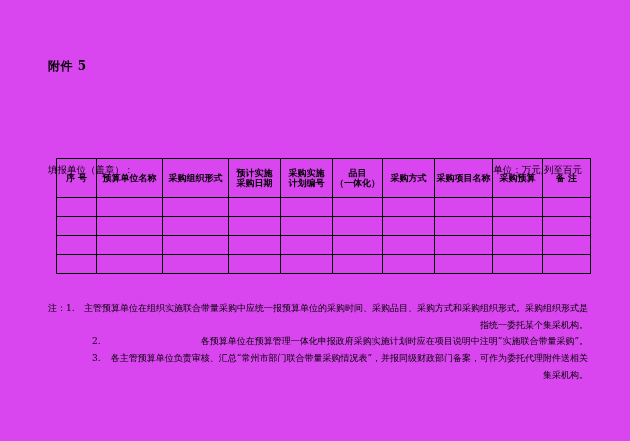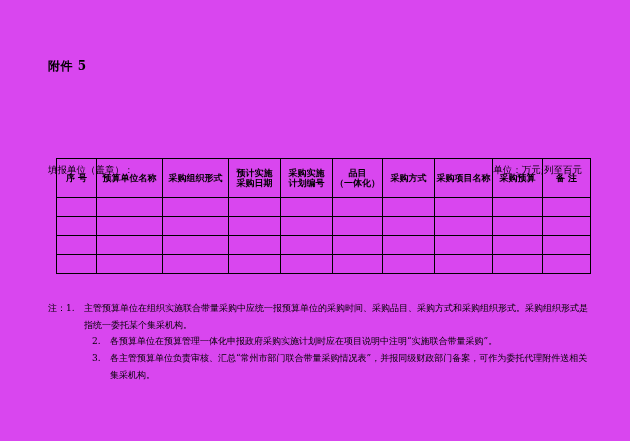"主管预算单位在组织实施联合带量采购中应统一报预算单位的采购时间、采购品目、采购方" .note-body { text-align: none -> right }
